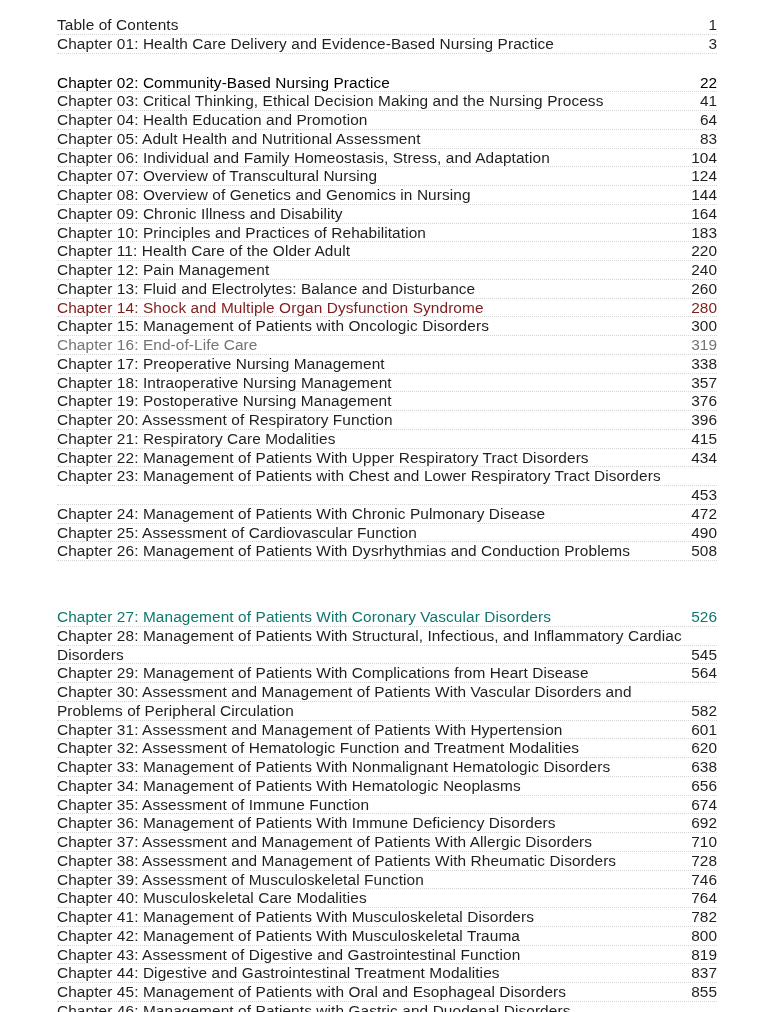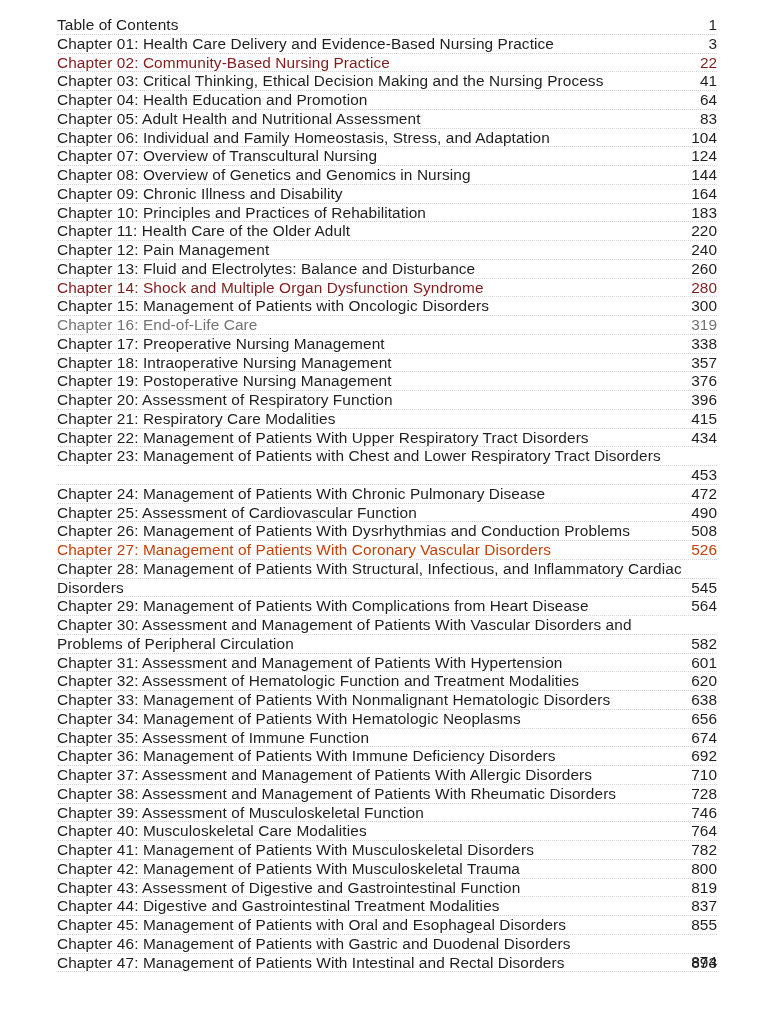"Chapter 02: Community-Based Nursing" div.toc-row { color: #7f1d1d -> #000000; margin-top: none -> 20px }
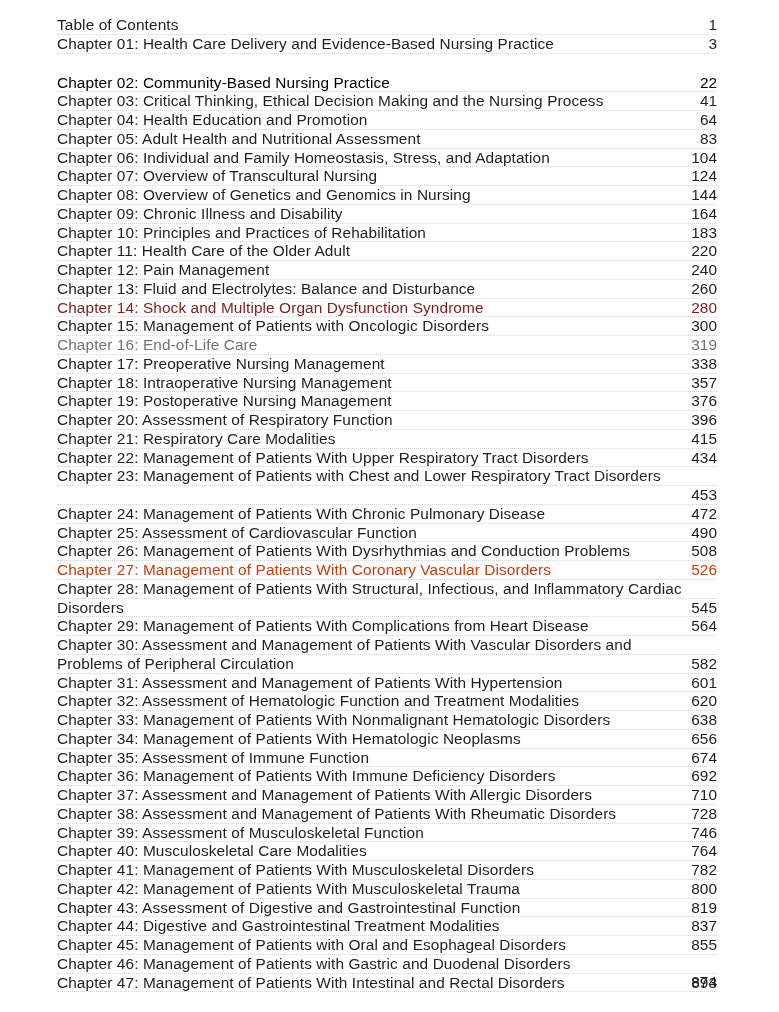"Chapter 27: Management of Patients" div.toc-row { color: #c2410c -> #0f766e; margin-top: none -> 47px }
